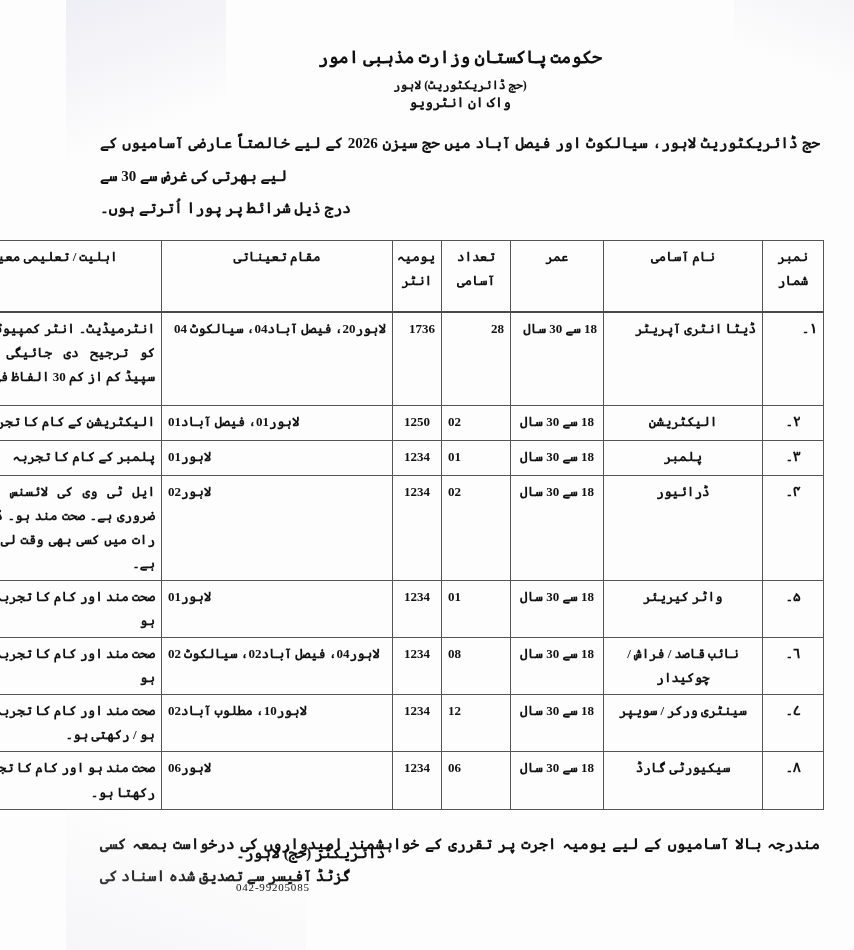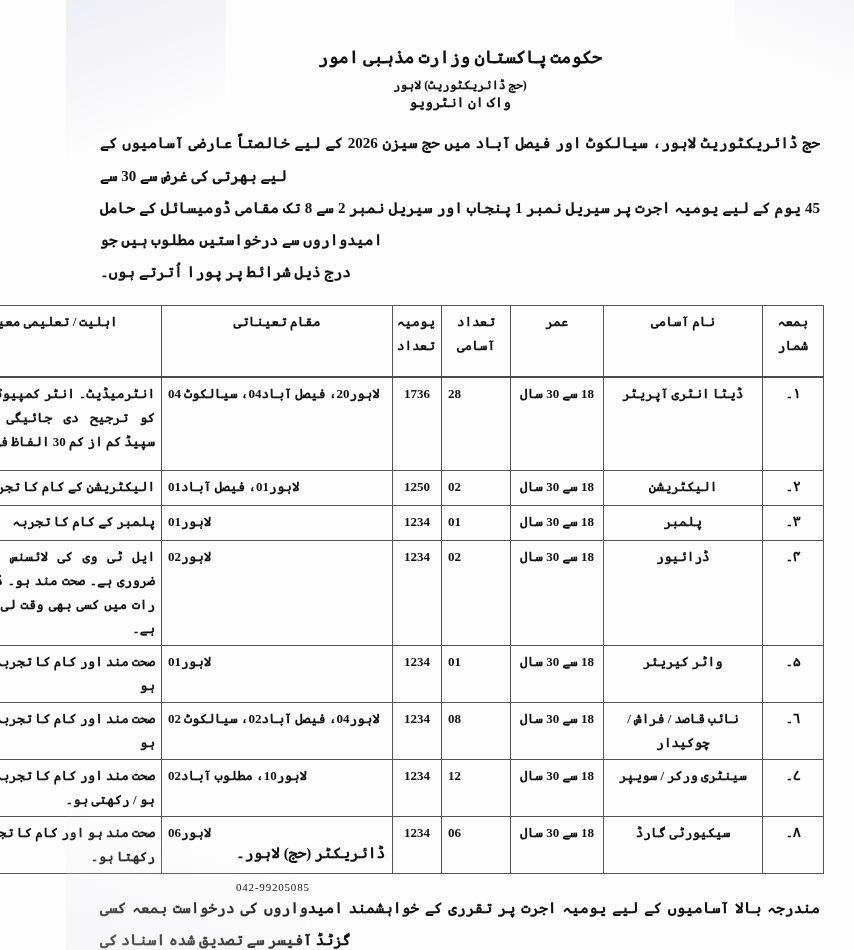"45 یوم کے لیے یومیہ" span.intro-line { html: <span>45 یوم کے لیے یومیہ اجرت پر سیریل نمبر 1 پنجاب اور سیریل نمبر 2 سے 8 تک مقامی ڈومیسائل کے حامل امیدواروں سے درخواستیں مطلوب ہیں جو</span> -> none }
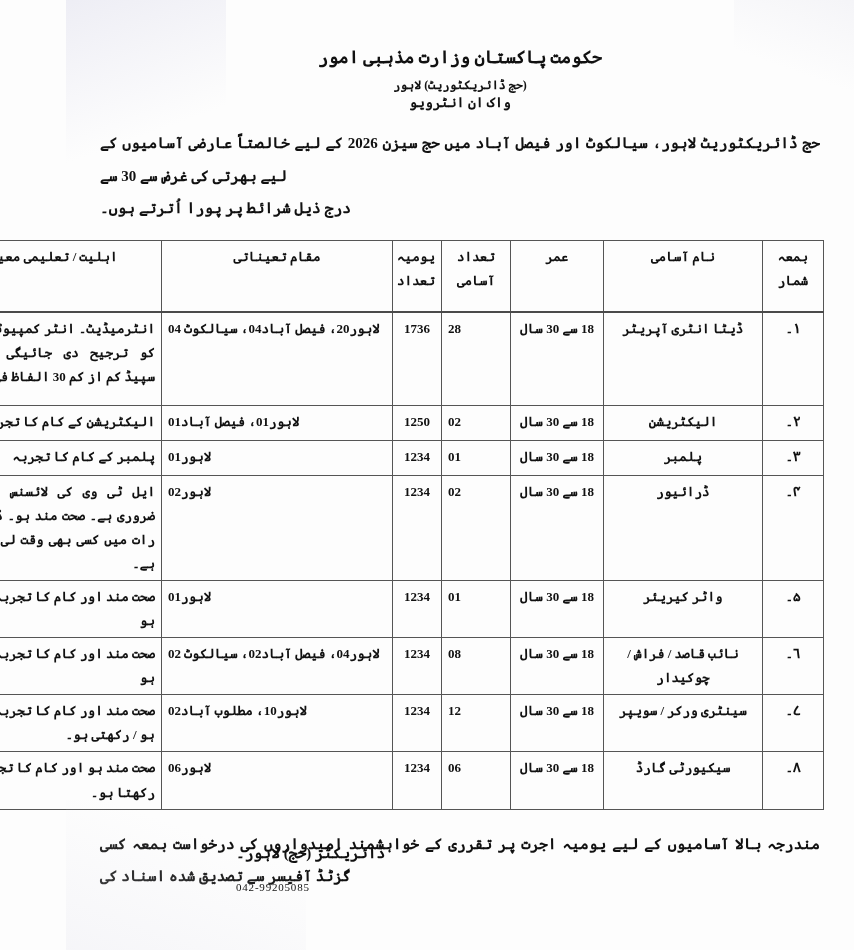"بمعہ" span.hdr-stacked { text: بمعہ -> نمبر }
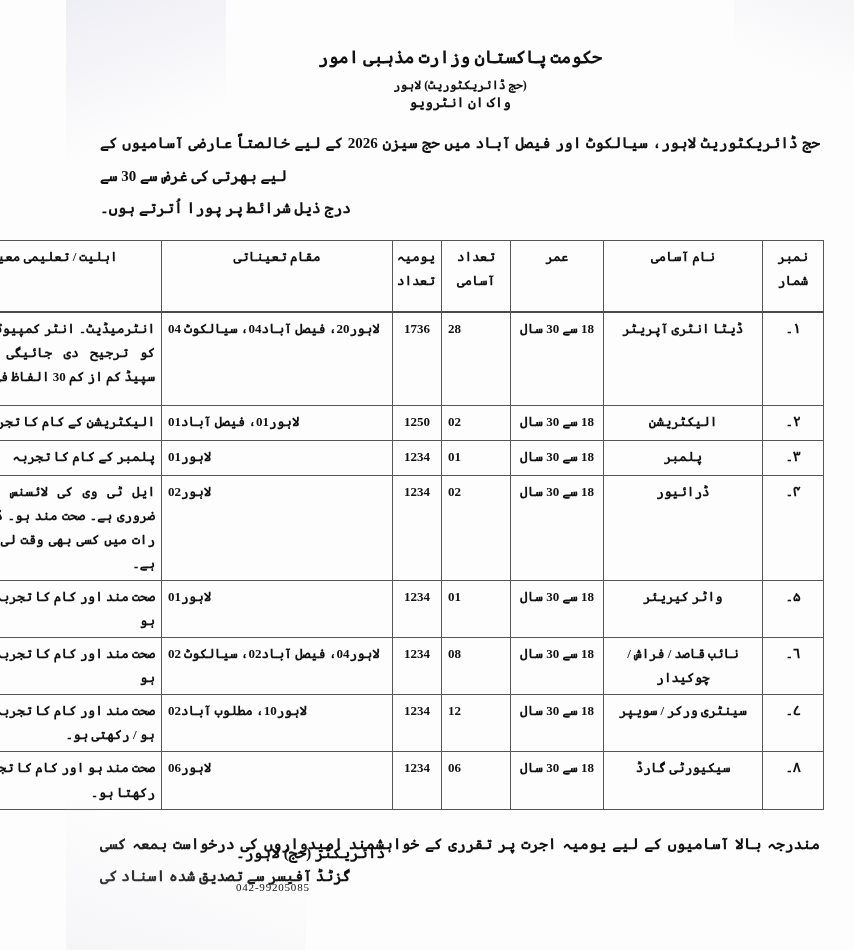"تعداد" span.hdr-stacked { text: تعداد -> انٹر }
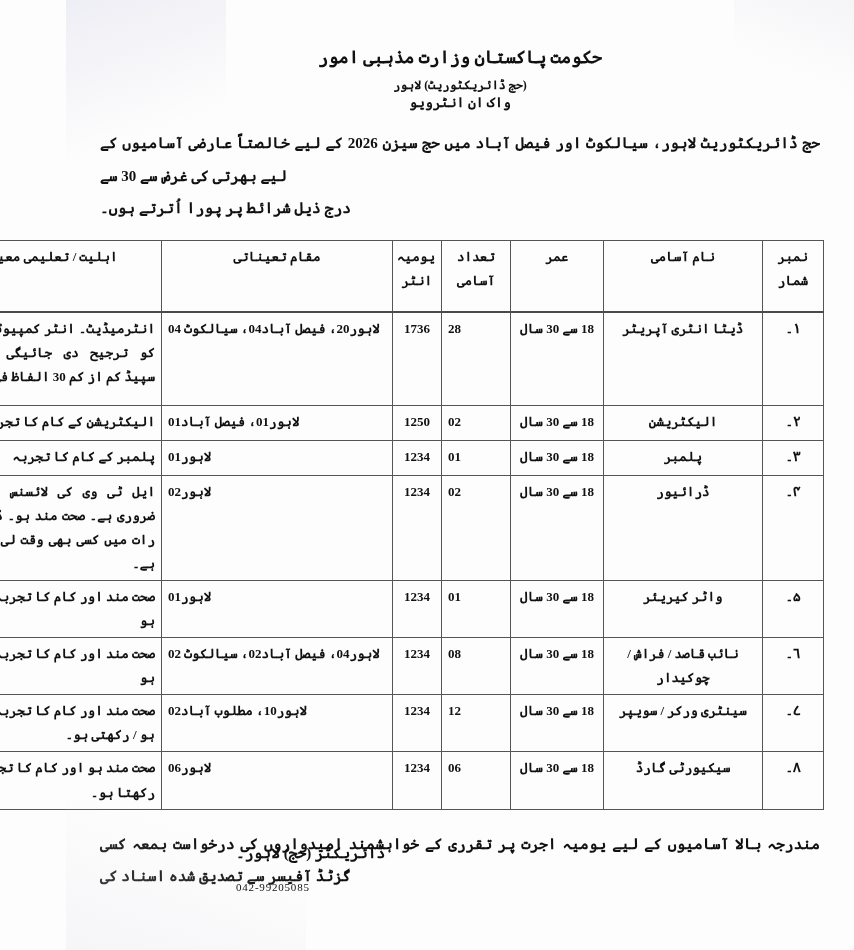"لاہور20، فیصل آباد04، سیالکوٹ 04" tbody tr.r-tall td { text-align: none -> right }
